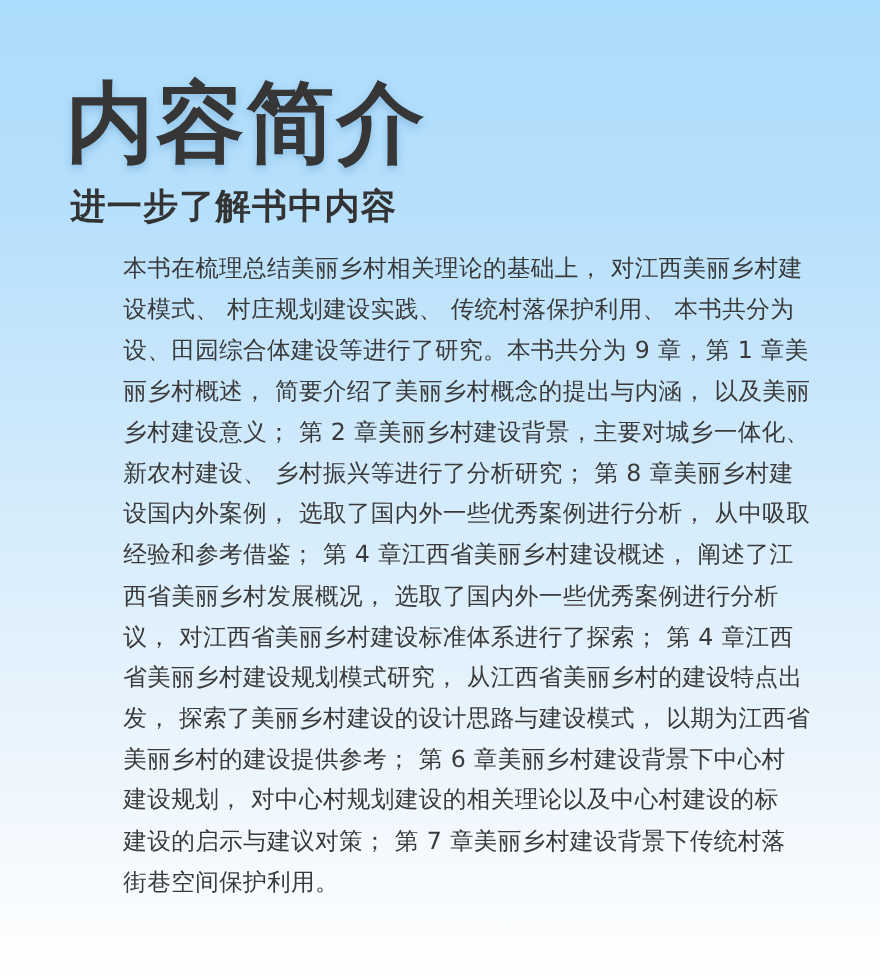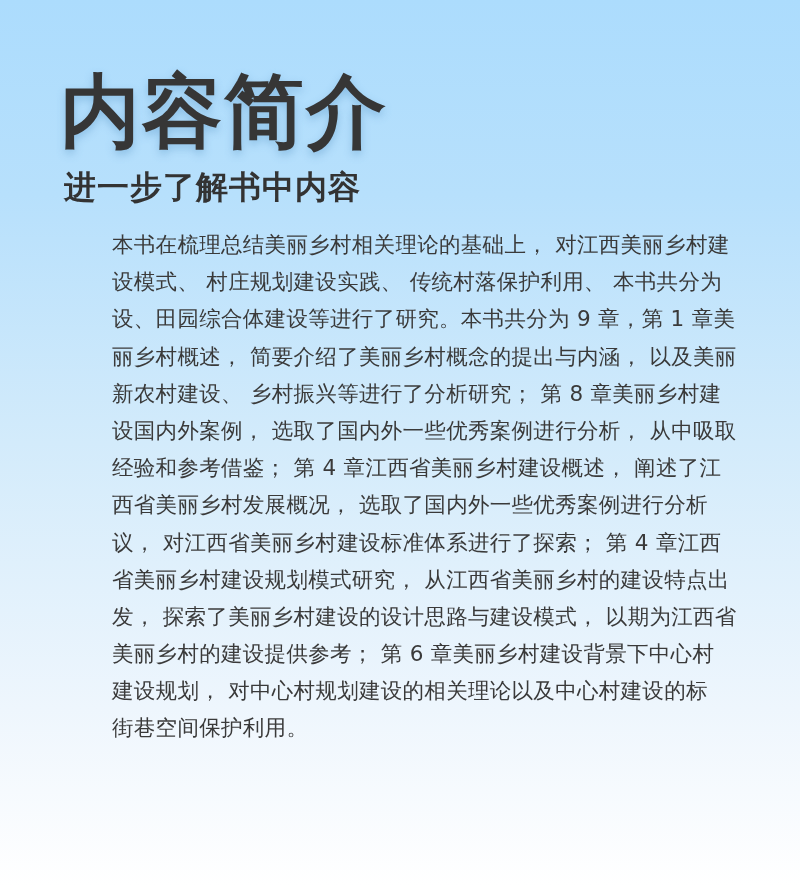"乡村建设意义； 第 2 章美丽乡村建设背景，主要对城乡一体化、" span.line { html: none -> <span>乡村建设意义； 第 2 章美丽乡村建设背景，主要对城乡一体化、</span> }
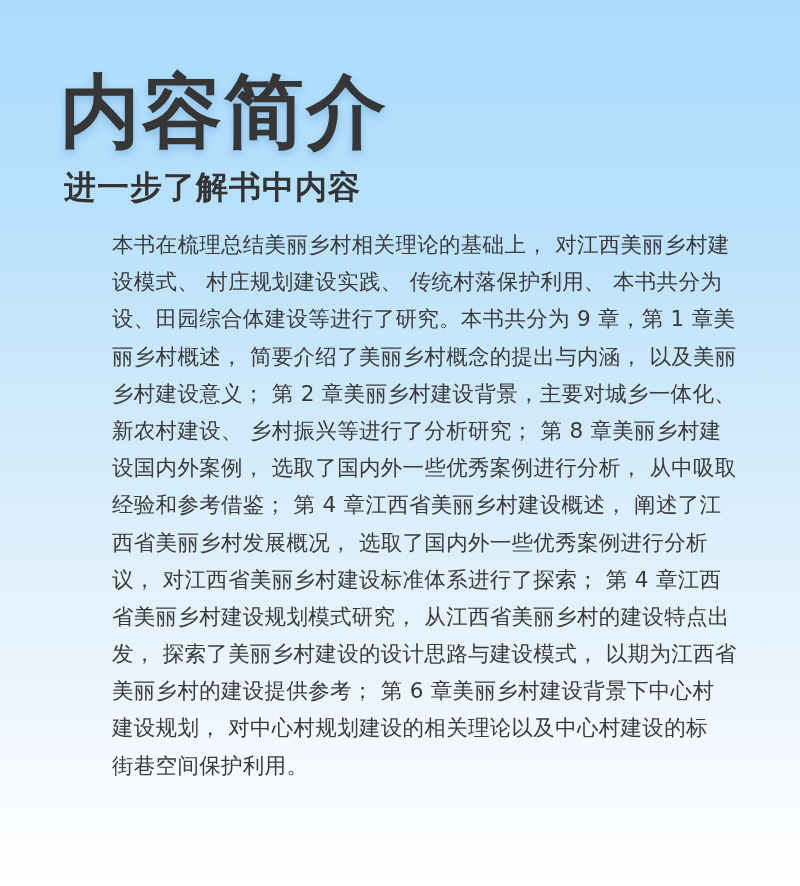"建设的启示与建议对策； 第 7 章美丽乡村建设背景下传统村落" span.line { html: none -> <span>建设的启示与建议对策； 第 7 章美丽乡村建设背景下传统村落</span> }
